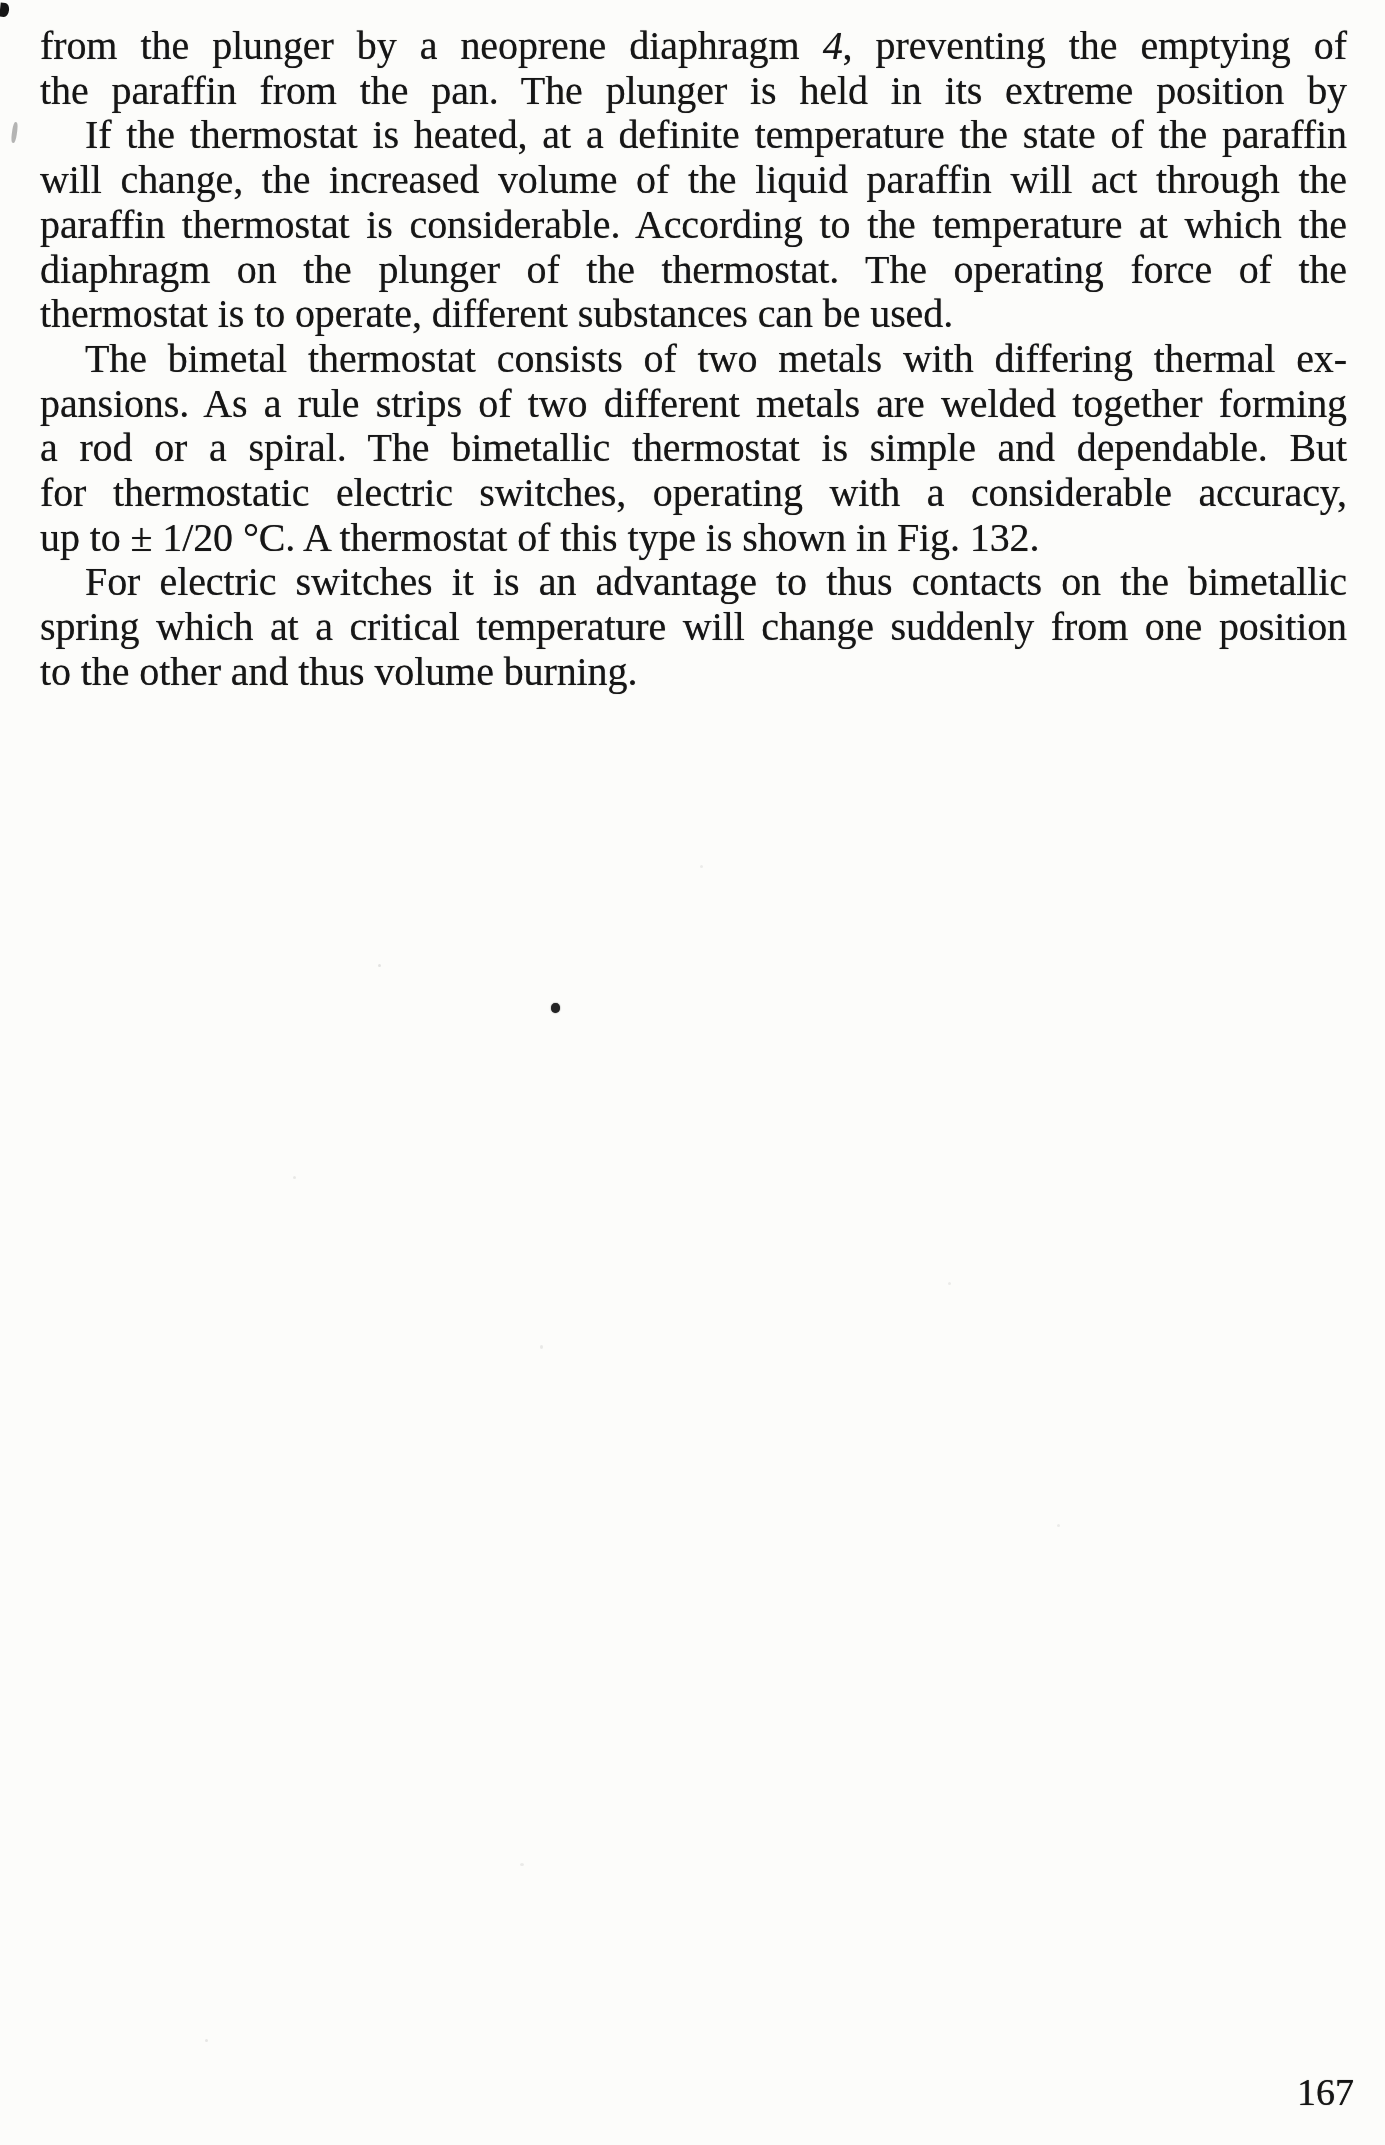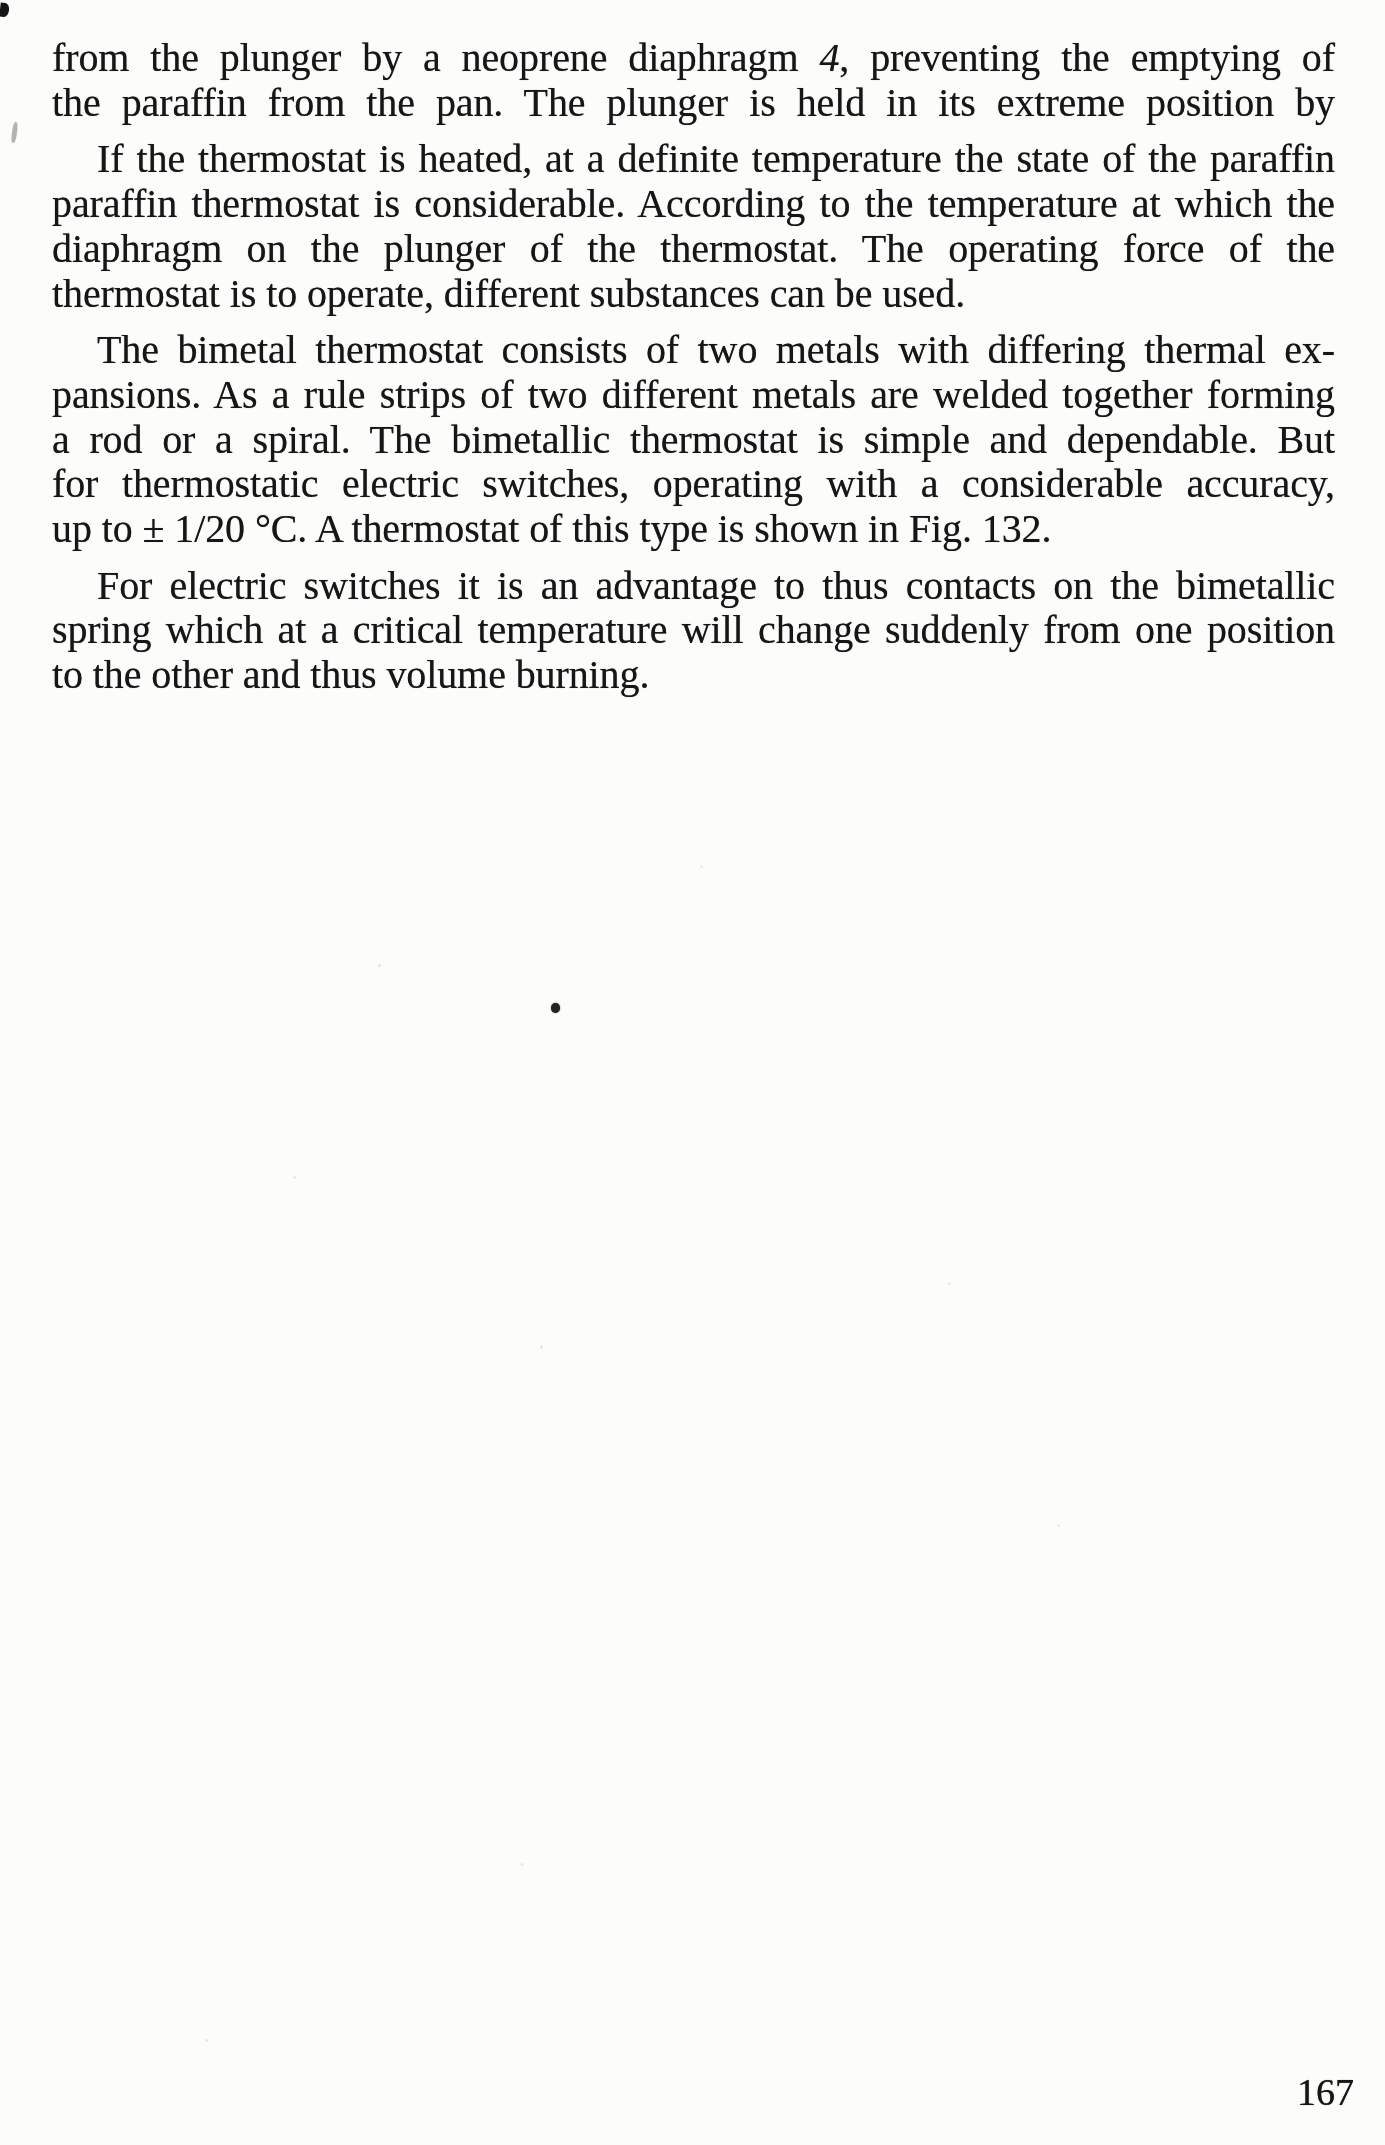"from the plunger by a" .para { margin: 12px -> 0 }
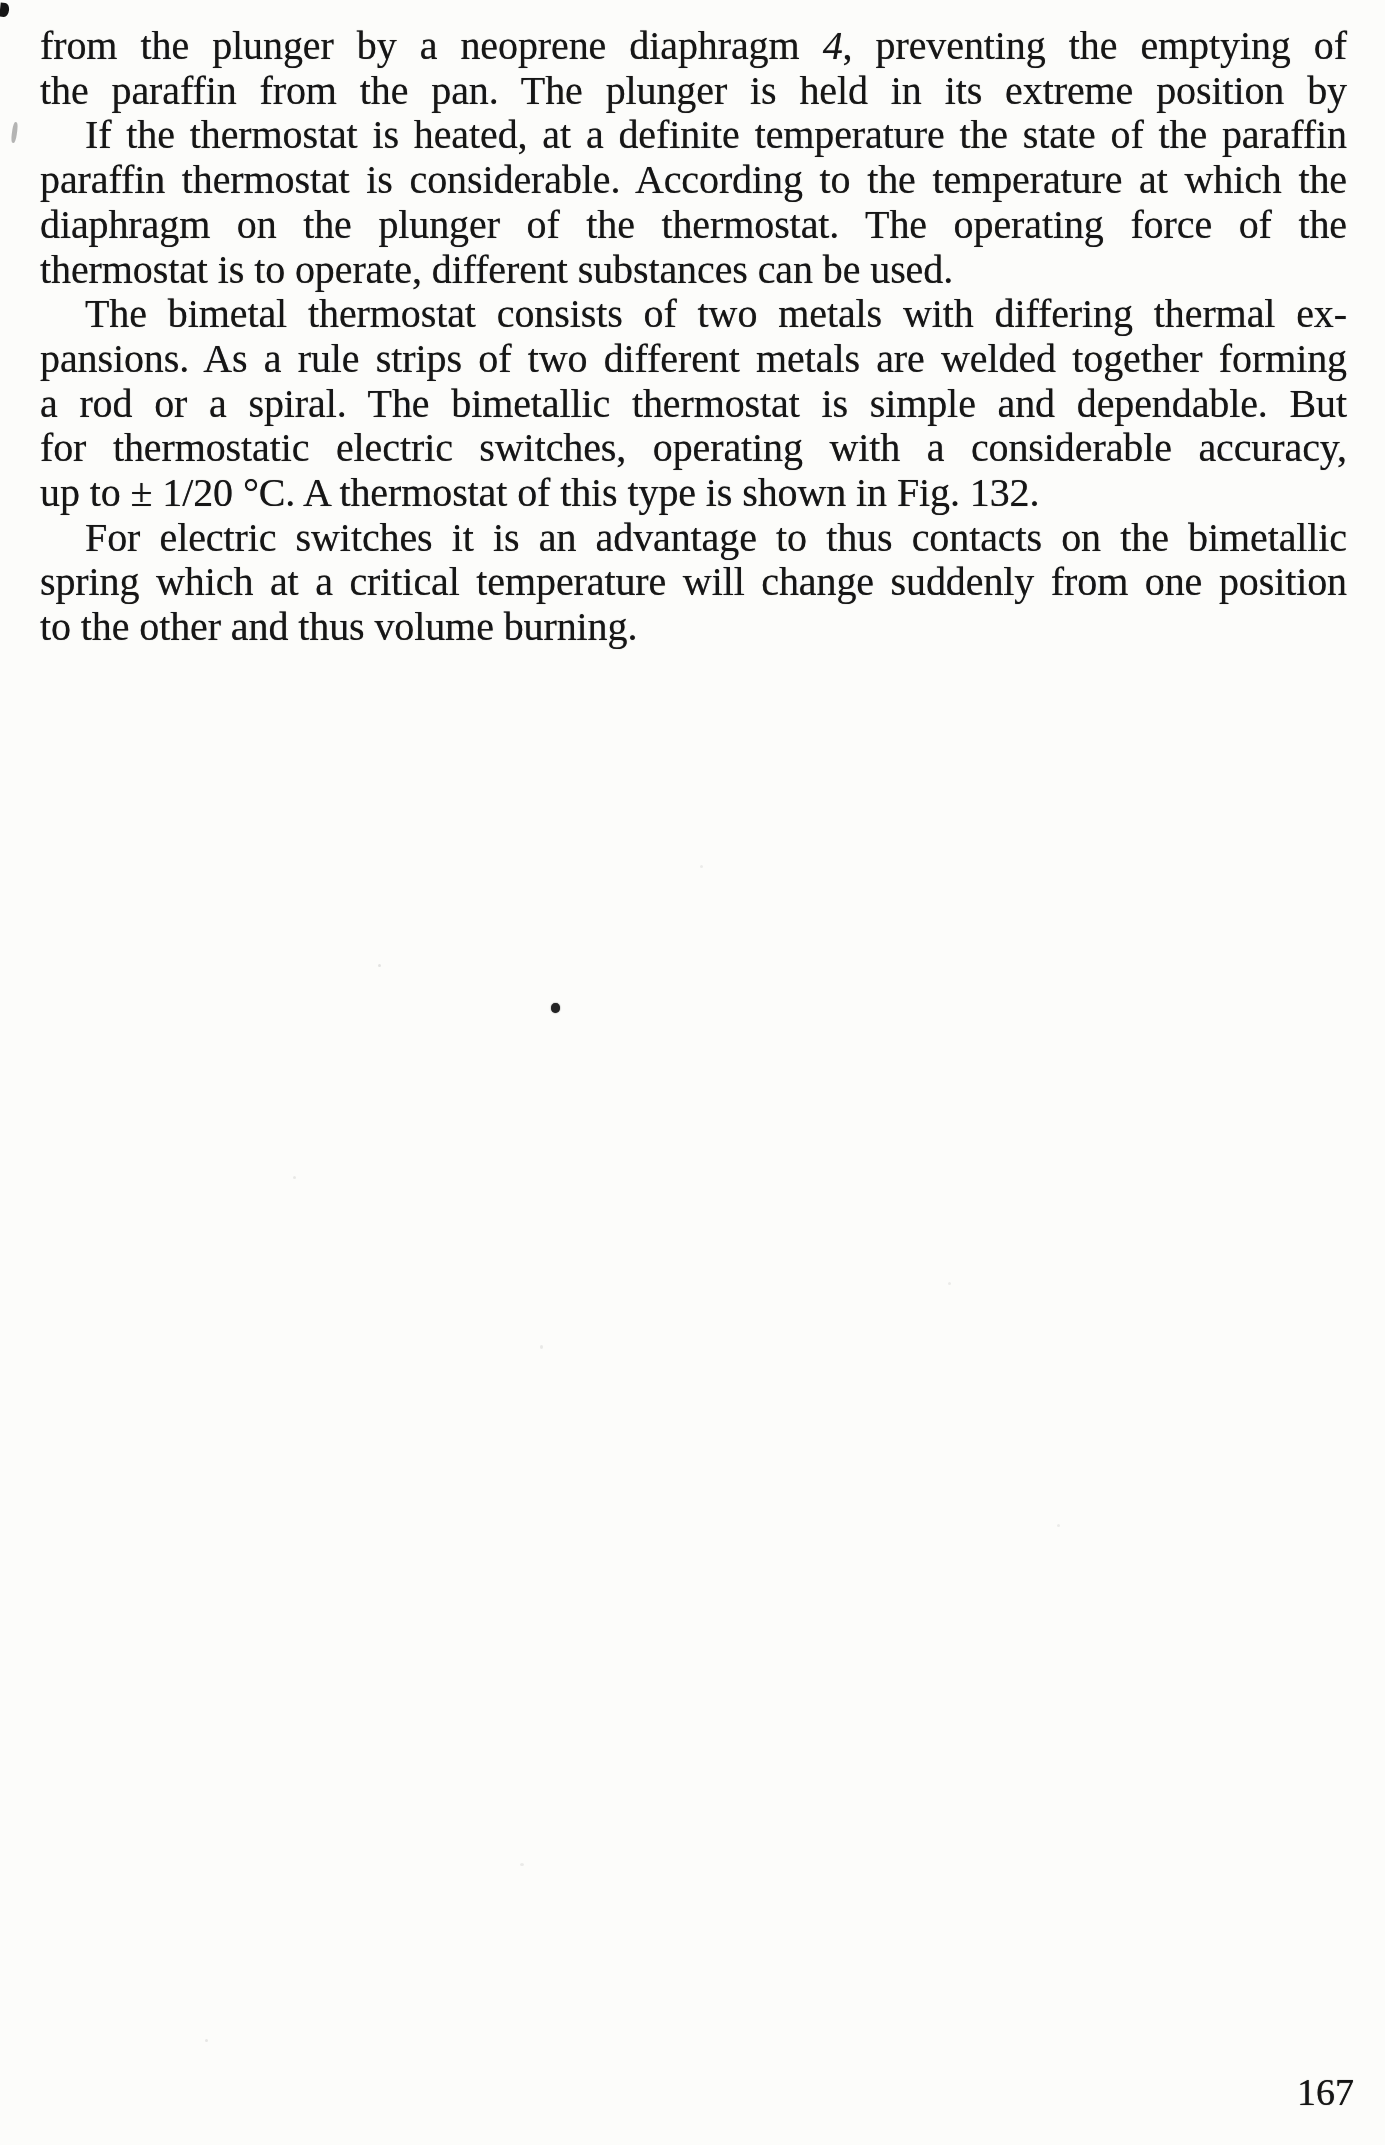"will change, the increased volume" div.line { html: none -> <div><span>will change, the increased volume of the liquid paraffin will act through the</span></div> }
